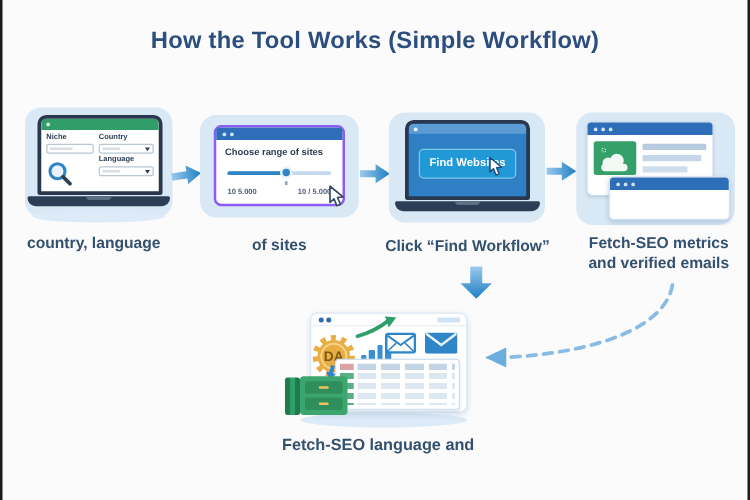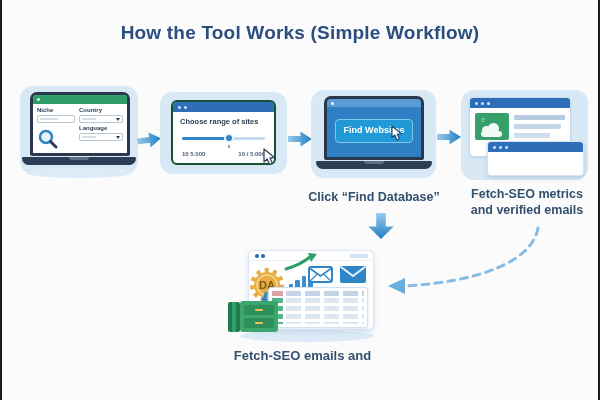"Choose range of sites" .win2 { border: 2px solid #14532d -> 2px solid #8b5cf6 }
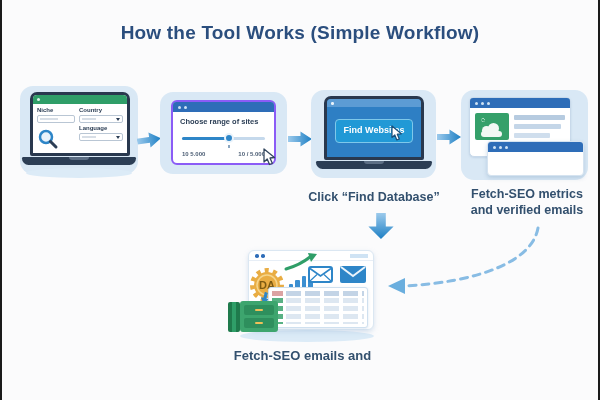"country, language" span { html: none -> <span>country, language</span> }
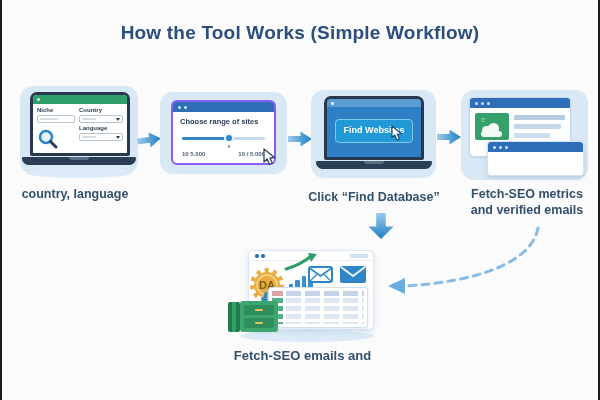"of sites" span { html: none -> <span>of sites</span> }
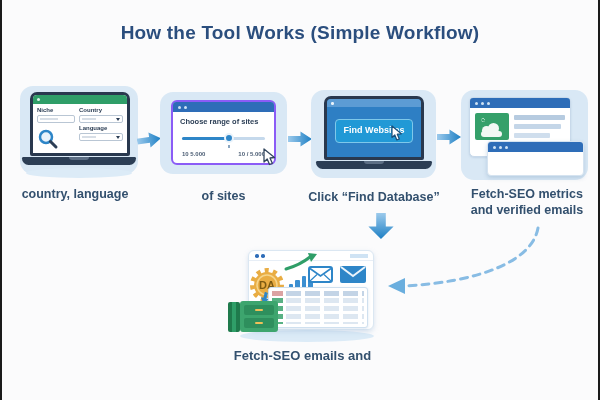"Click “Find Database”" span { text: Database -> Workflow }
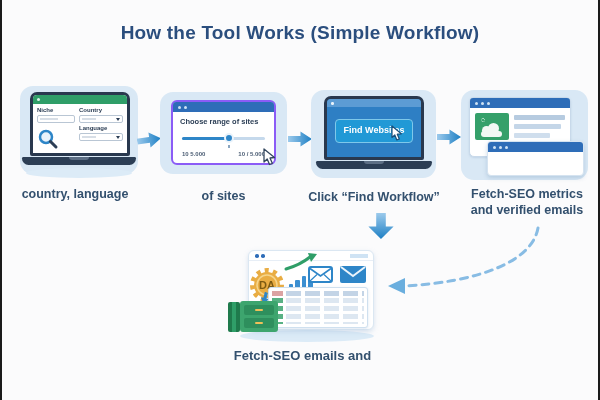"Fetch-SEO emails and" span { text: emails -> language }
